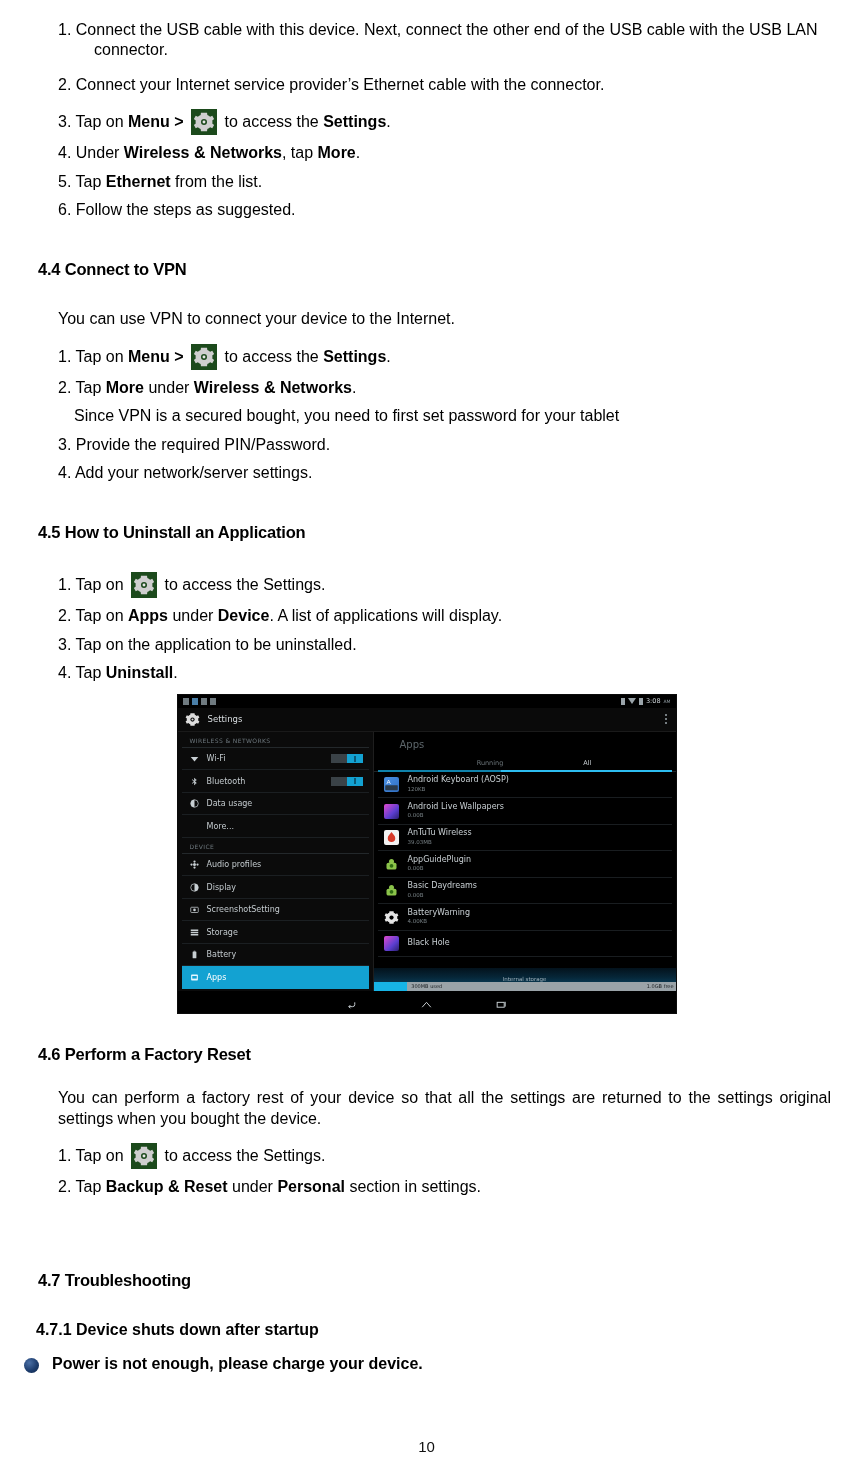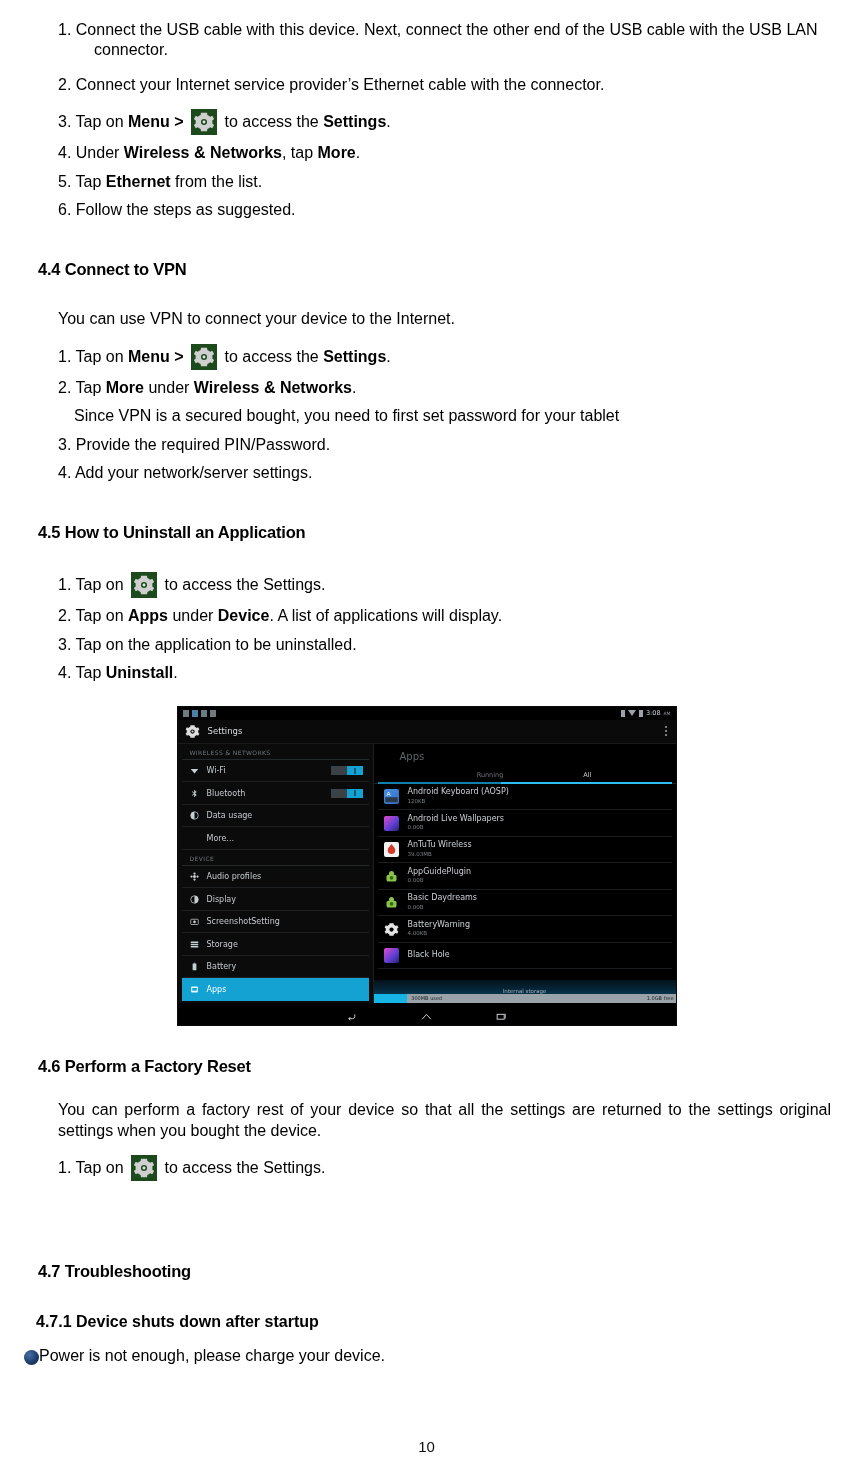"3:08" .tablet-wrap { margin: 22px auto 0 auto -> 10px auto 0 auto }
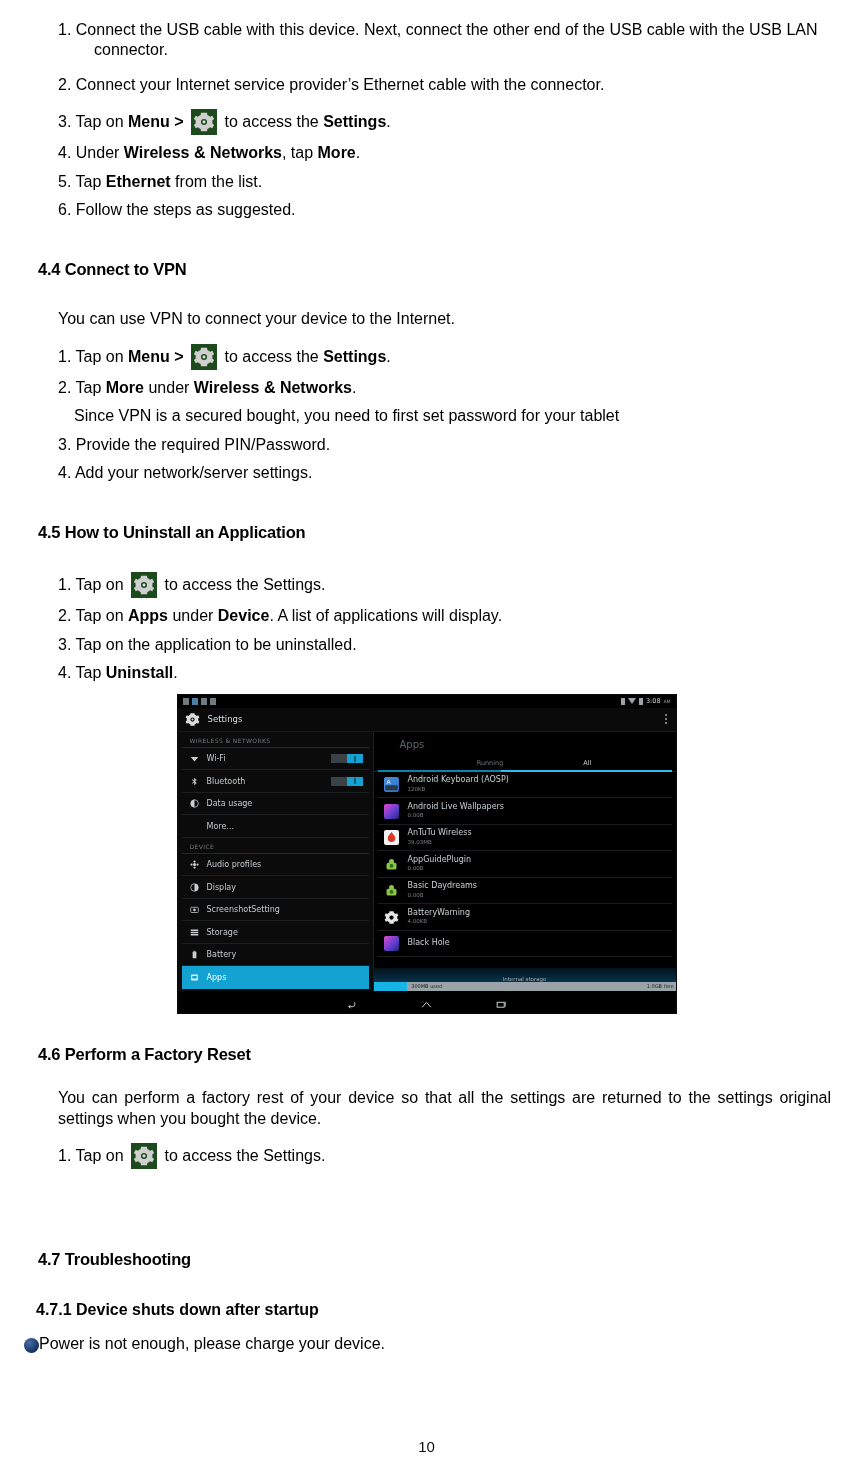"2. Tap Backup & Reset" p.body-text { html: none -> <p> <span>2. Tap </span><b>Backup &amp; Reset</b><span> under </span><b>Personal</b><span> section in settings.</span> </p> }
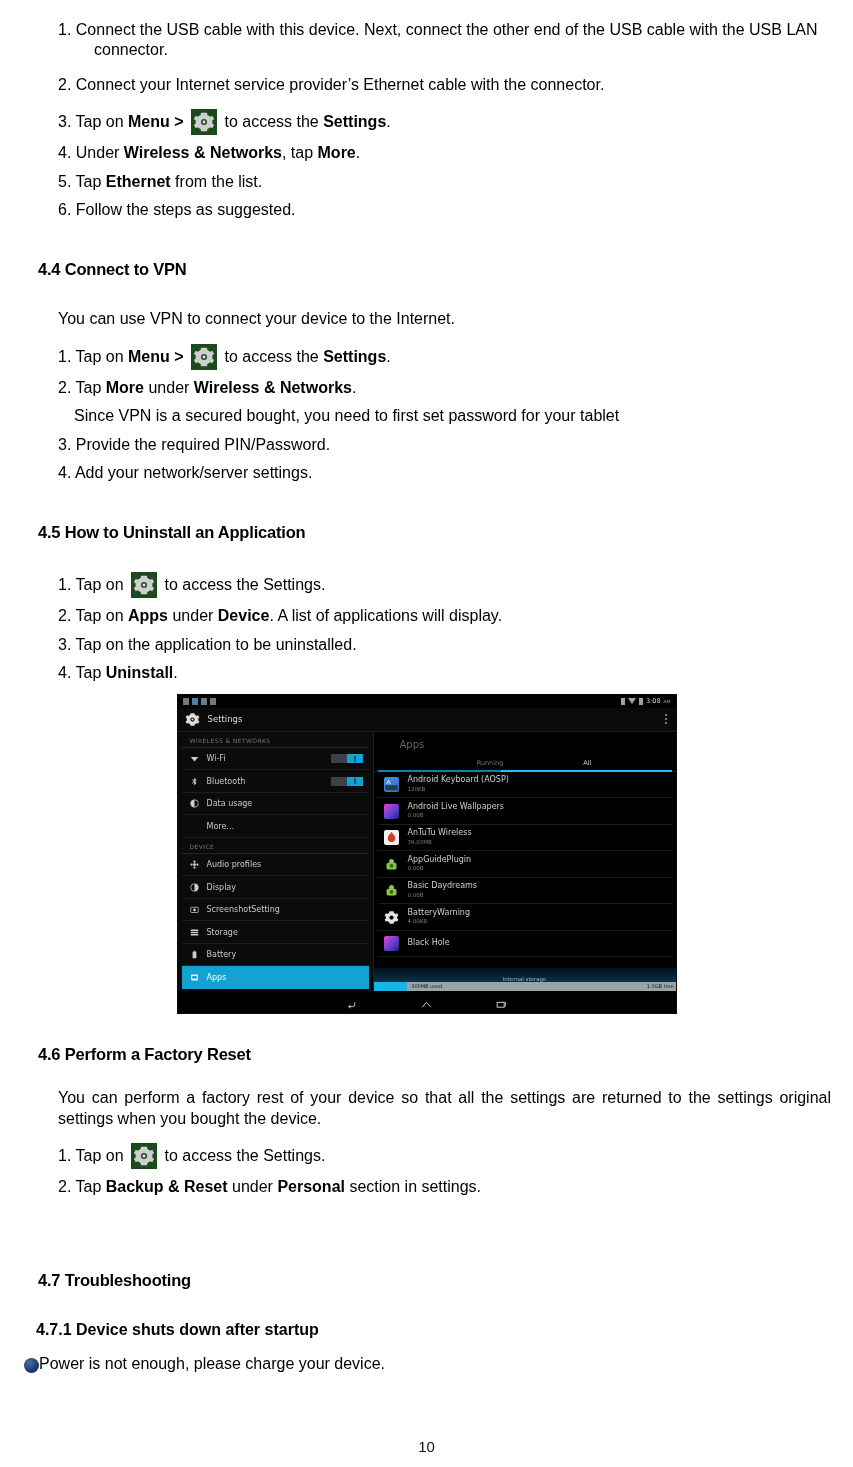"Power is not enough, please" .bullet-row { font-weight: none -> bold; gap: 0 -> 13px }
